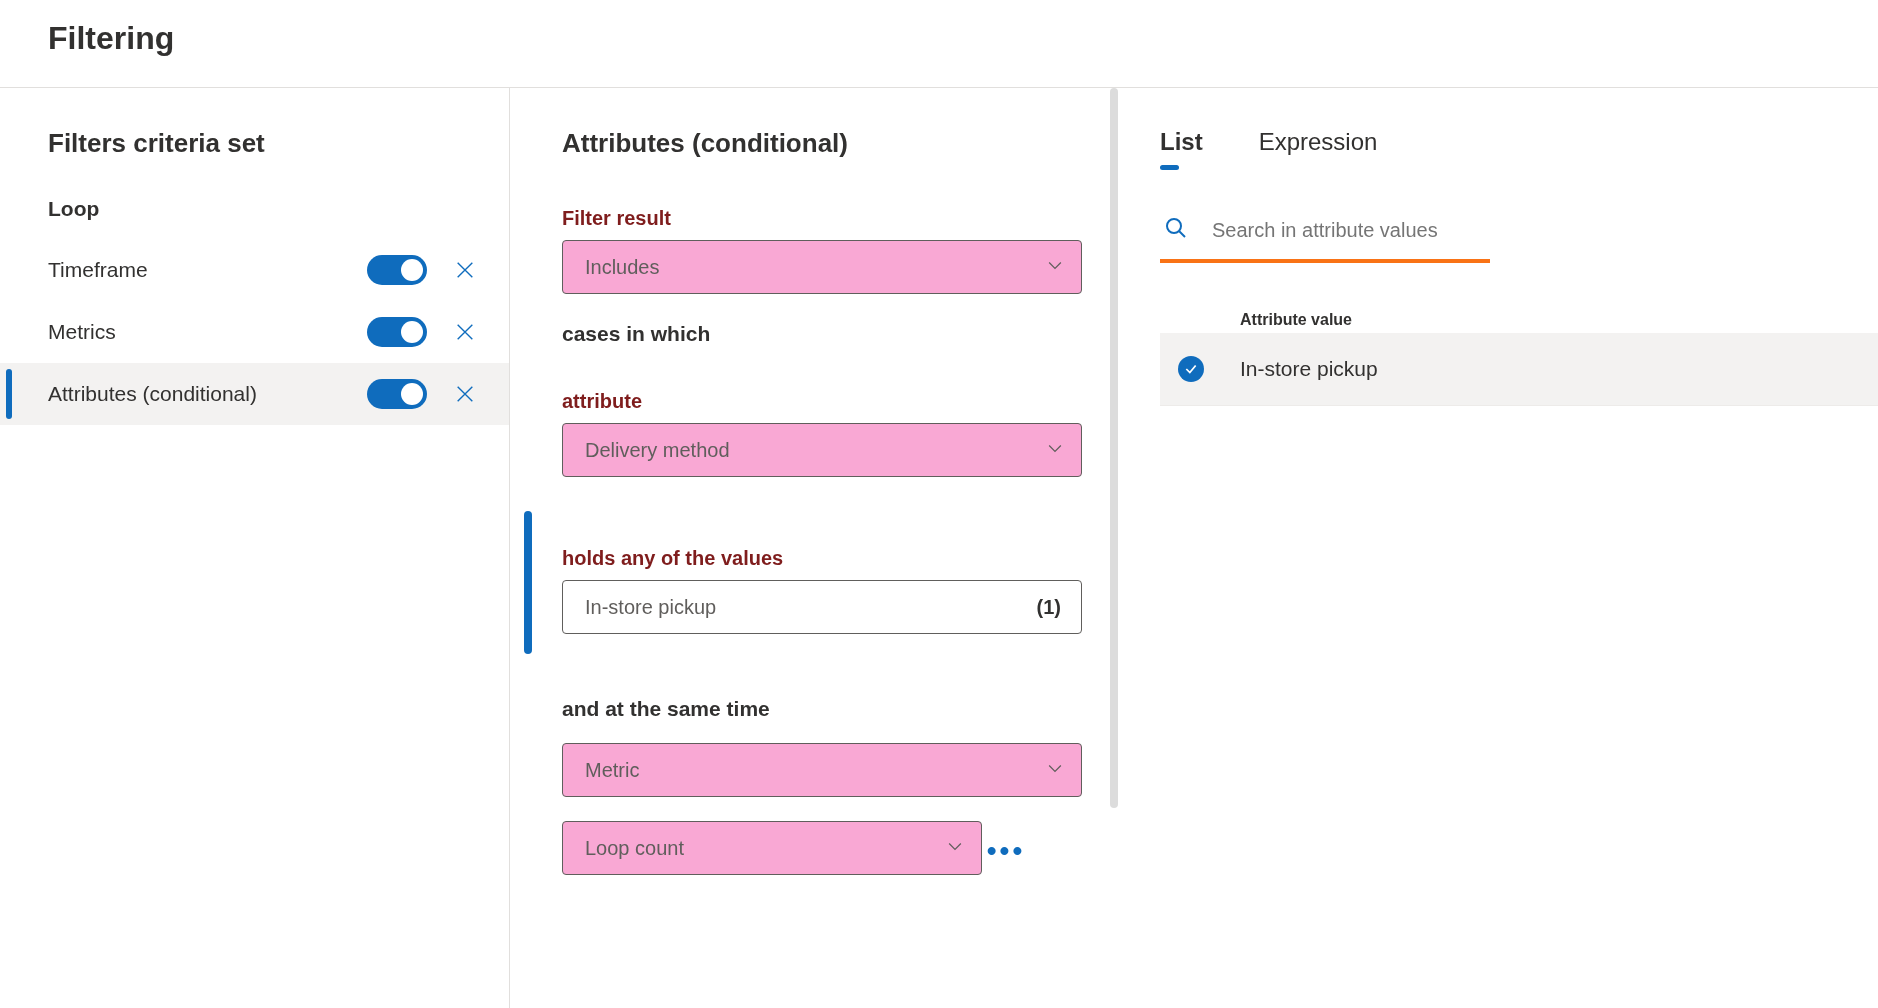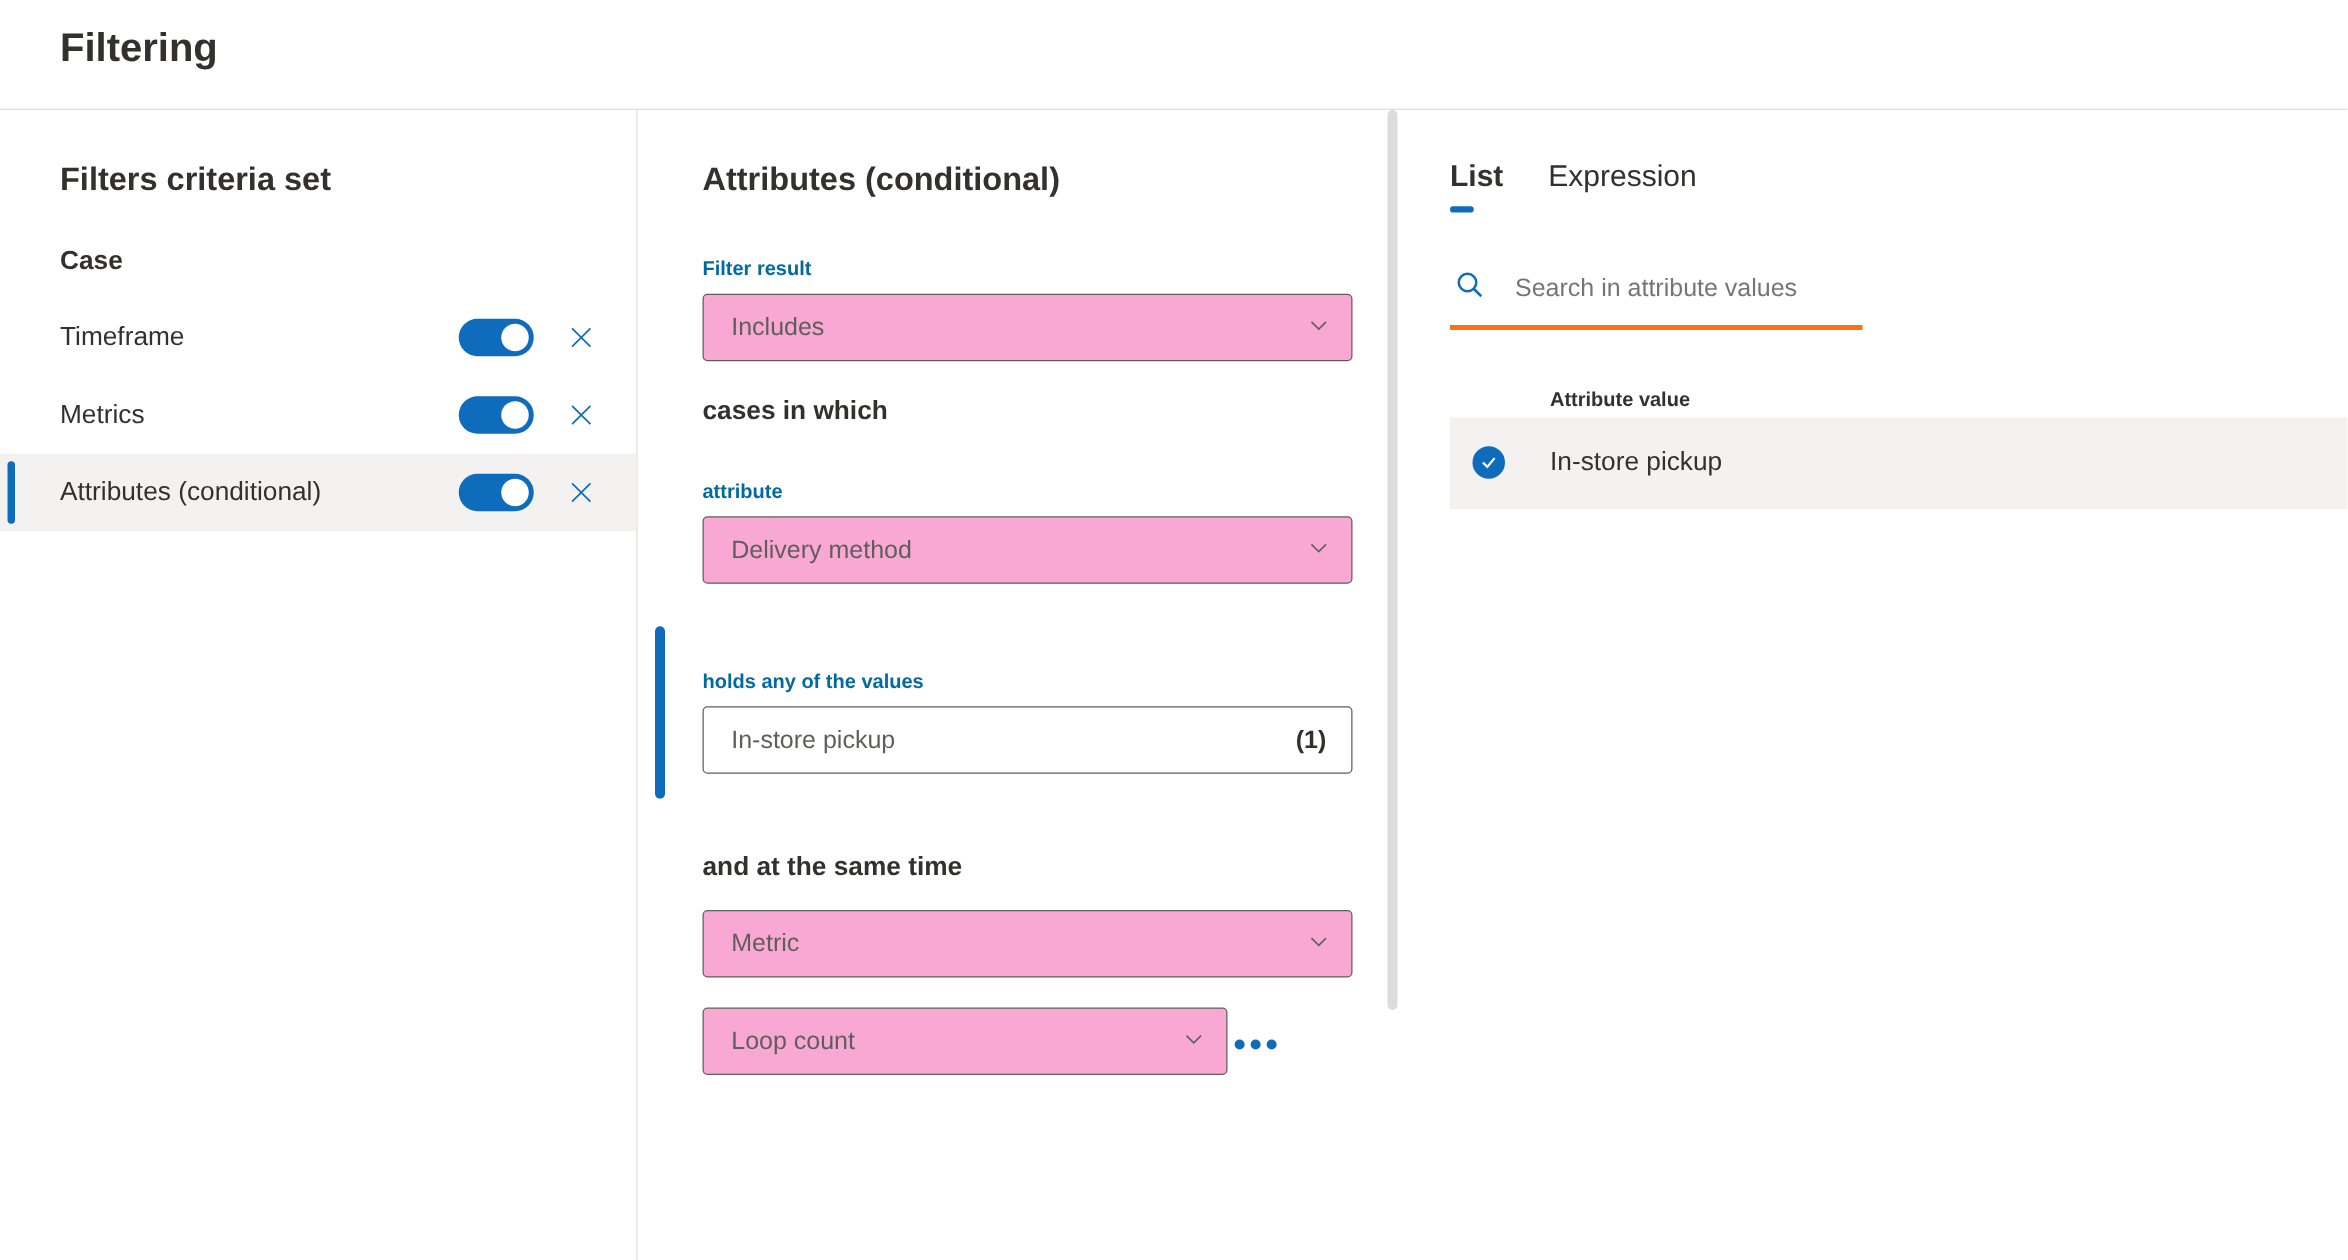"List" .tabs { gap: 36px -> 56px }
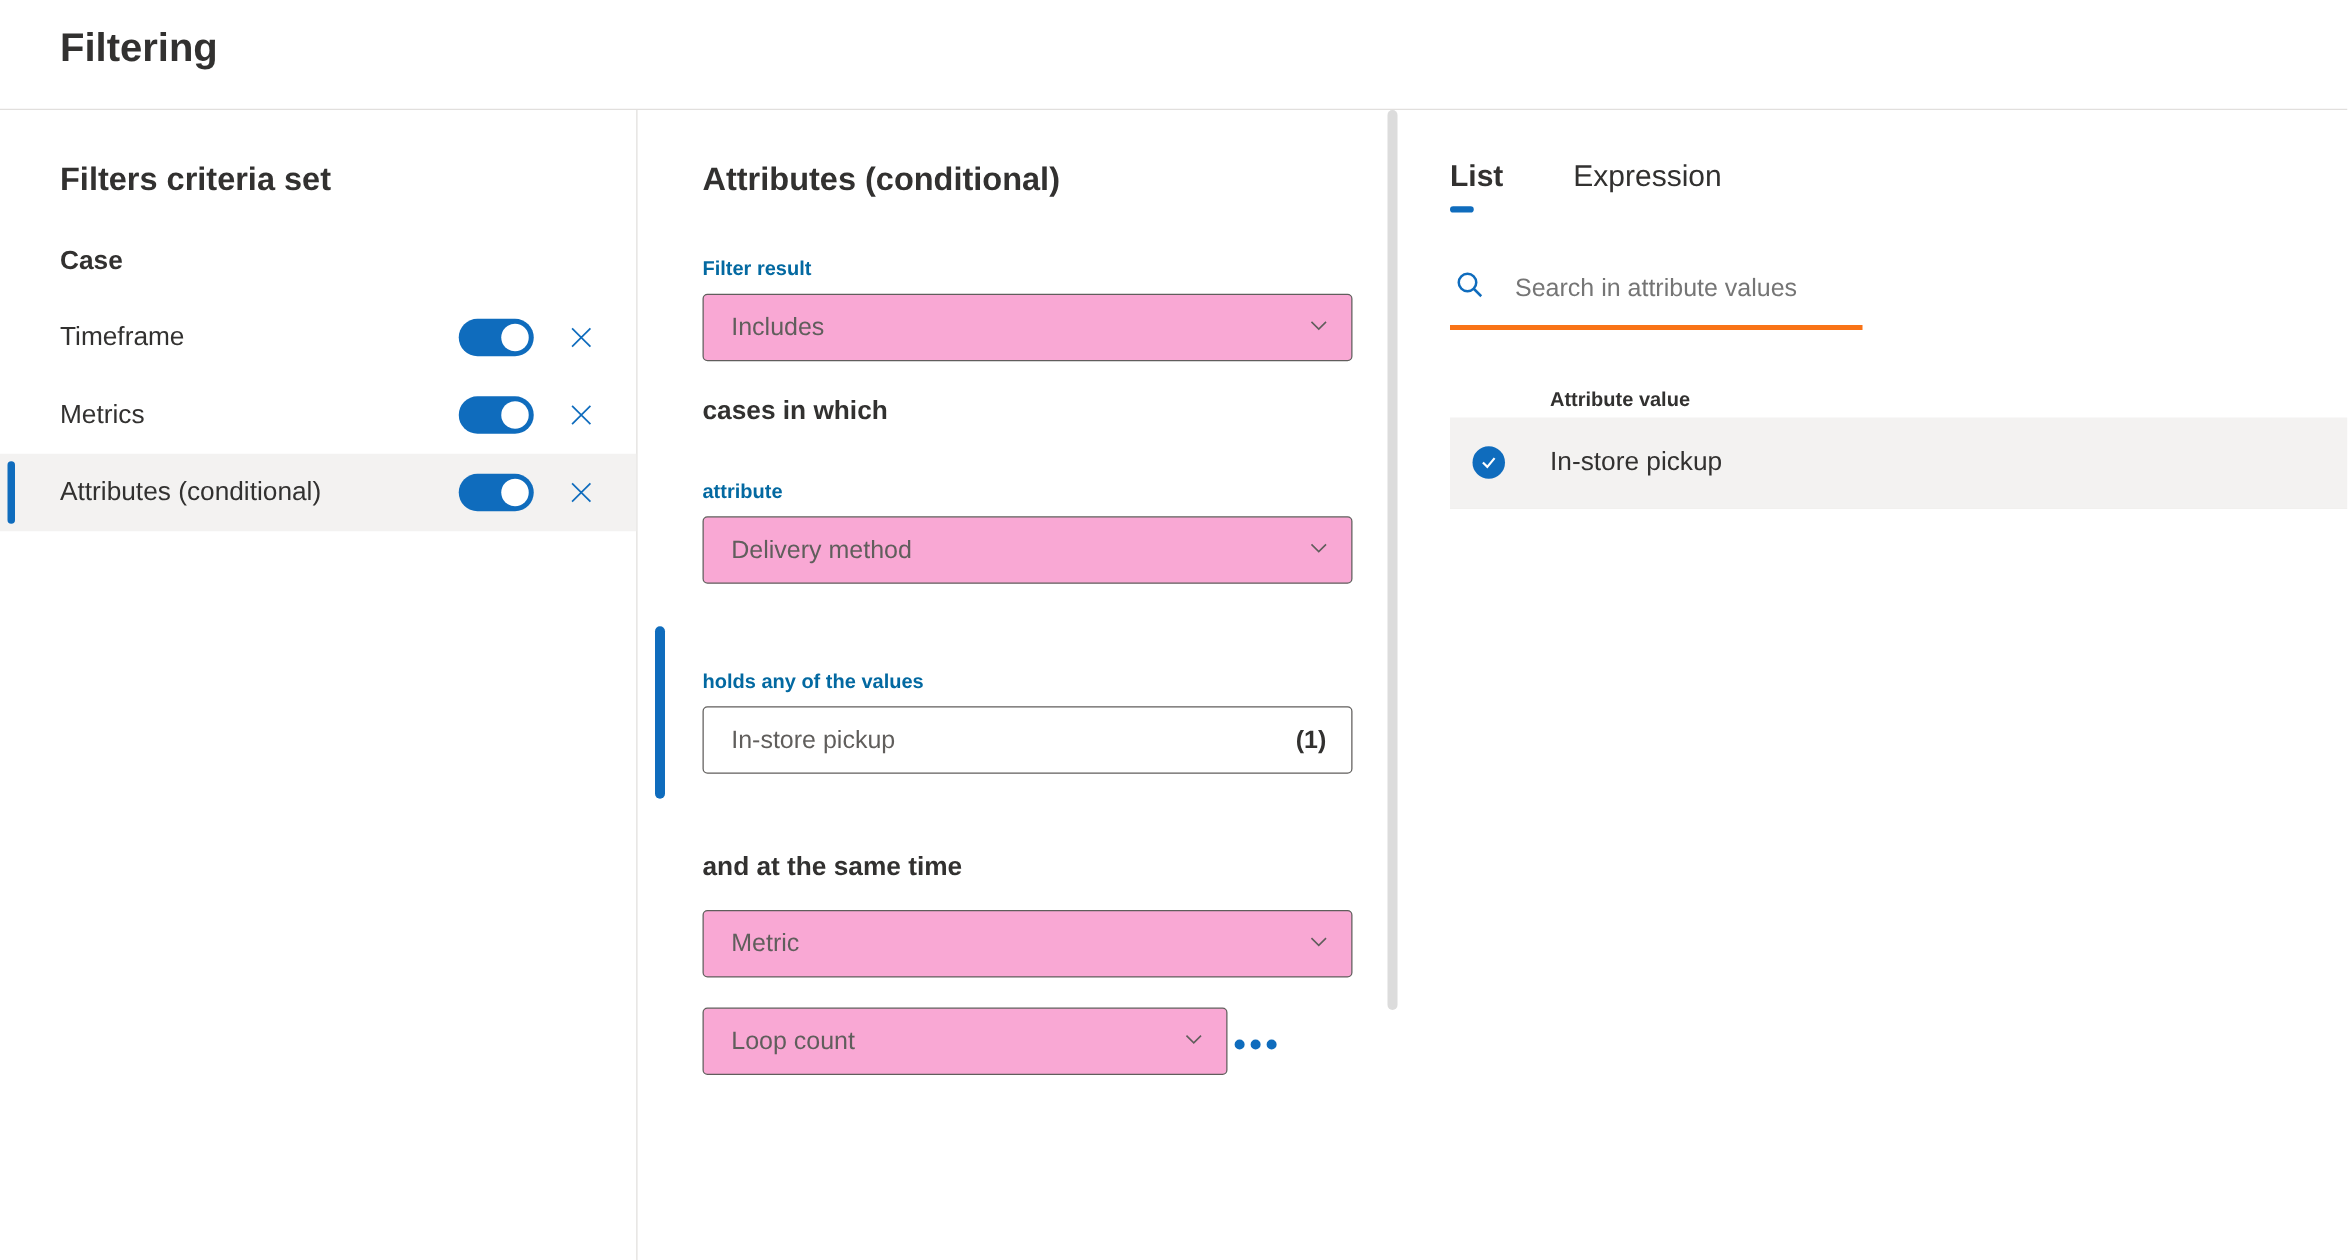"Case" div.subheading { text: Case -> Loop }
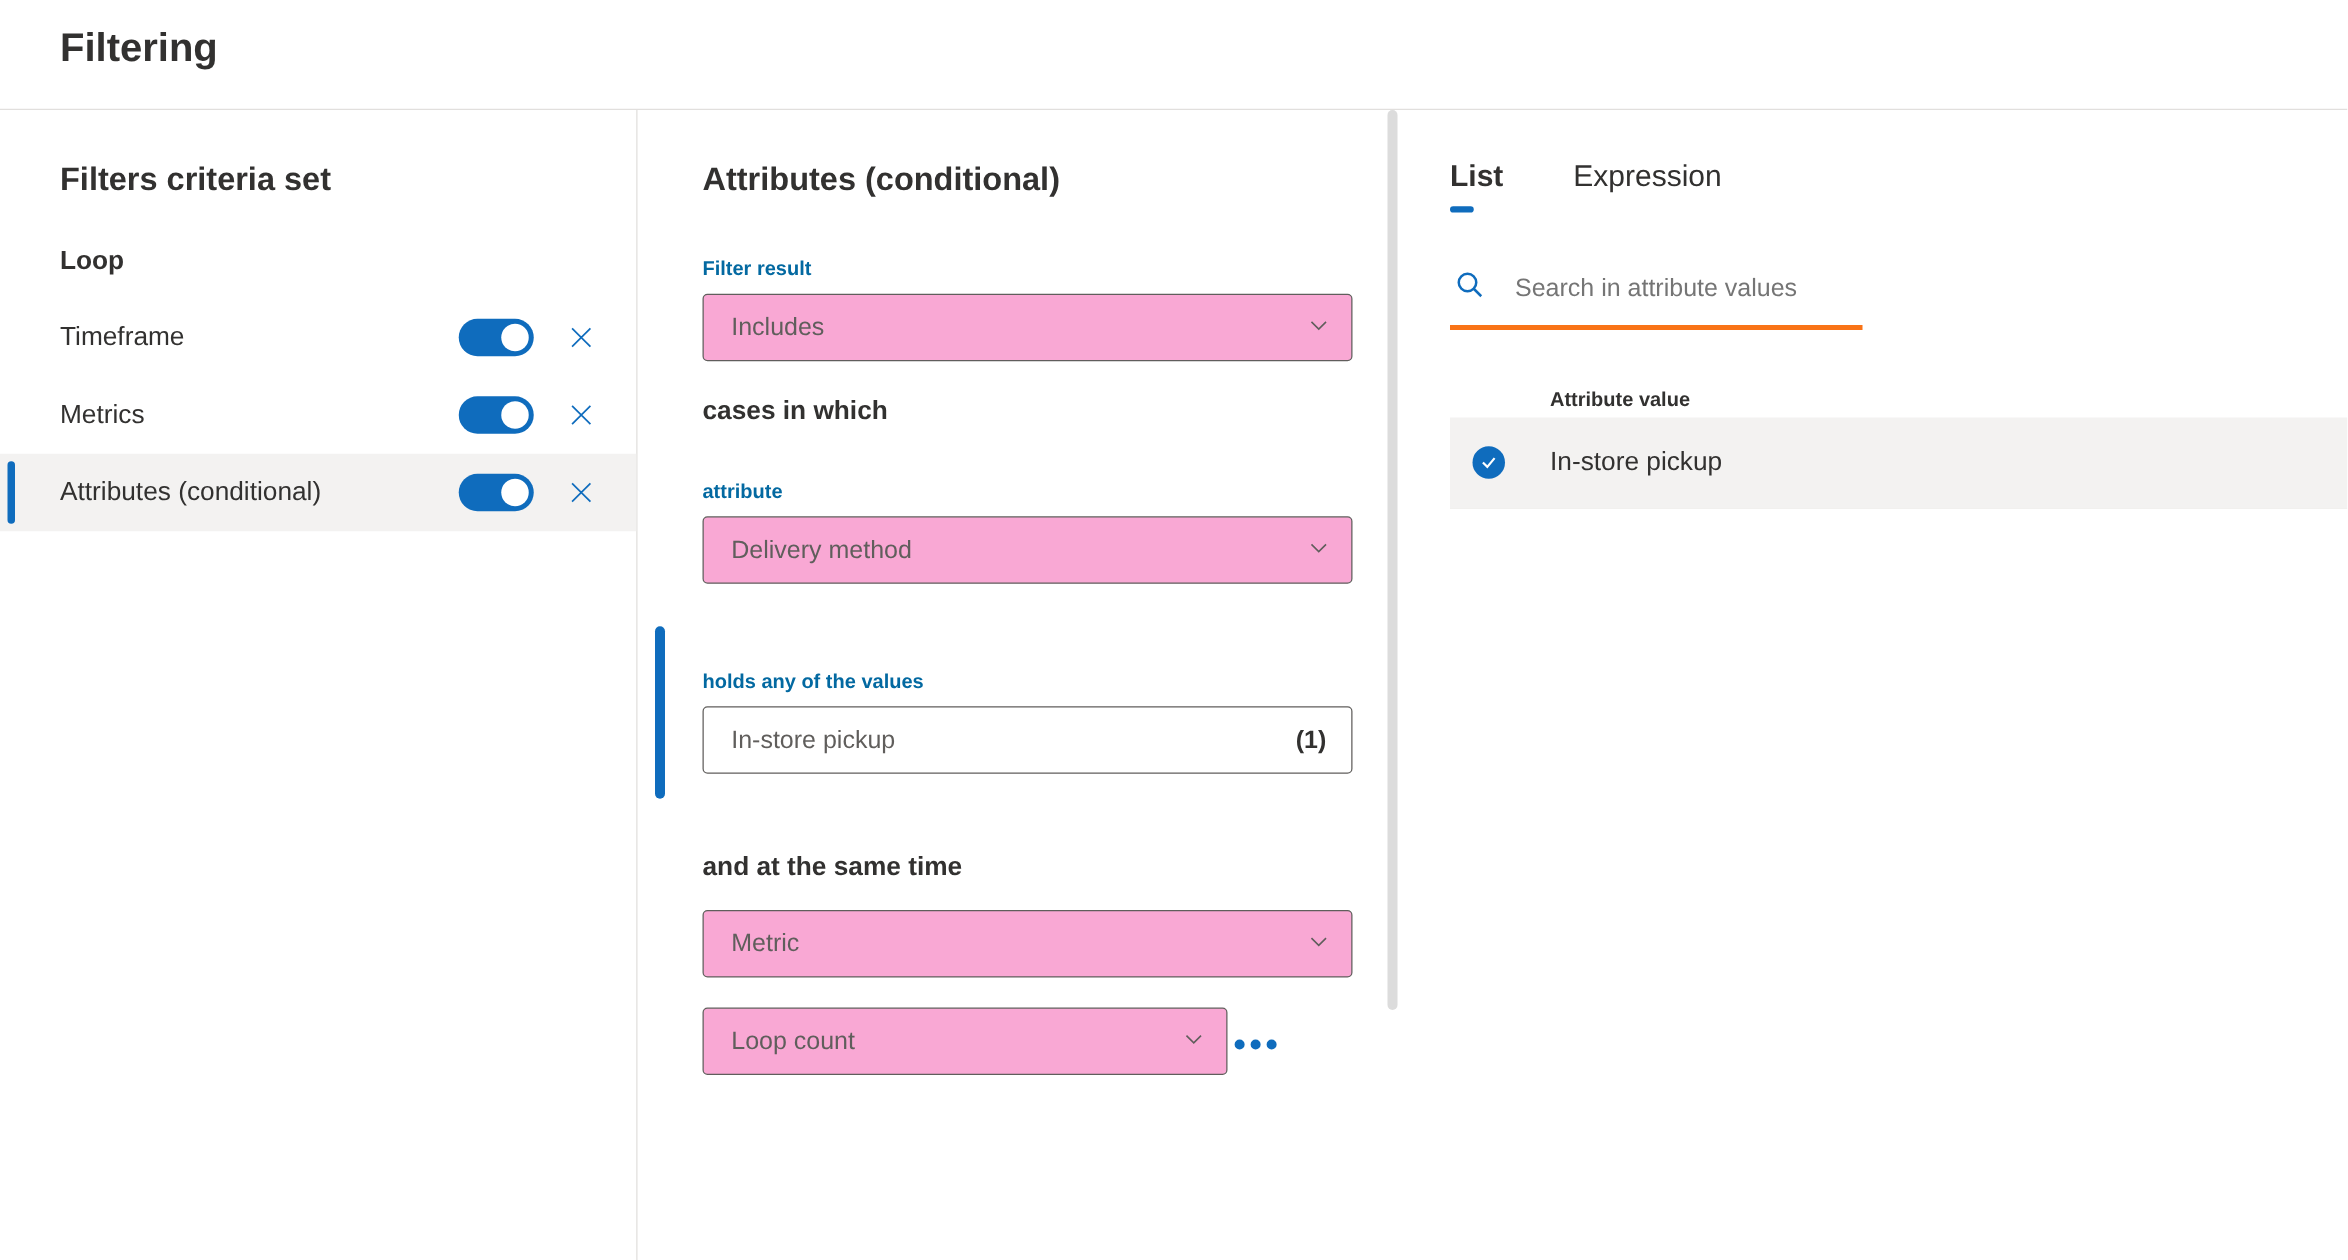"Filter result" .field-label { color: #0369a1 -> #7f1d1d; font-size: 16px -> 20px }
